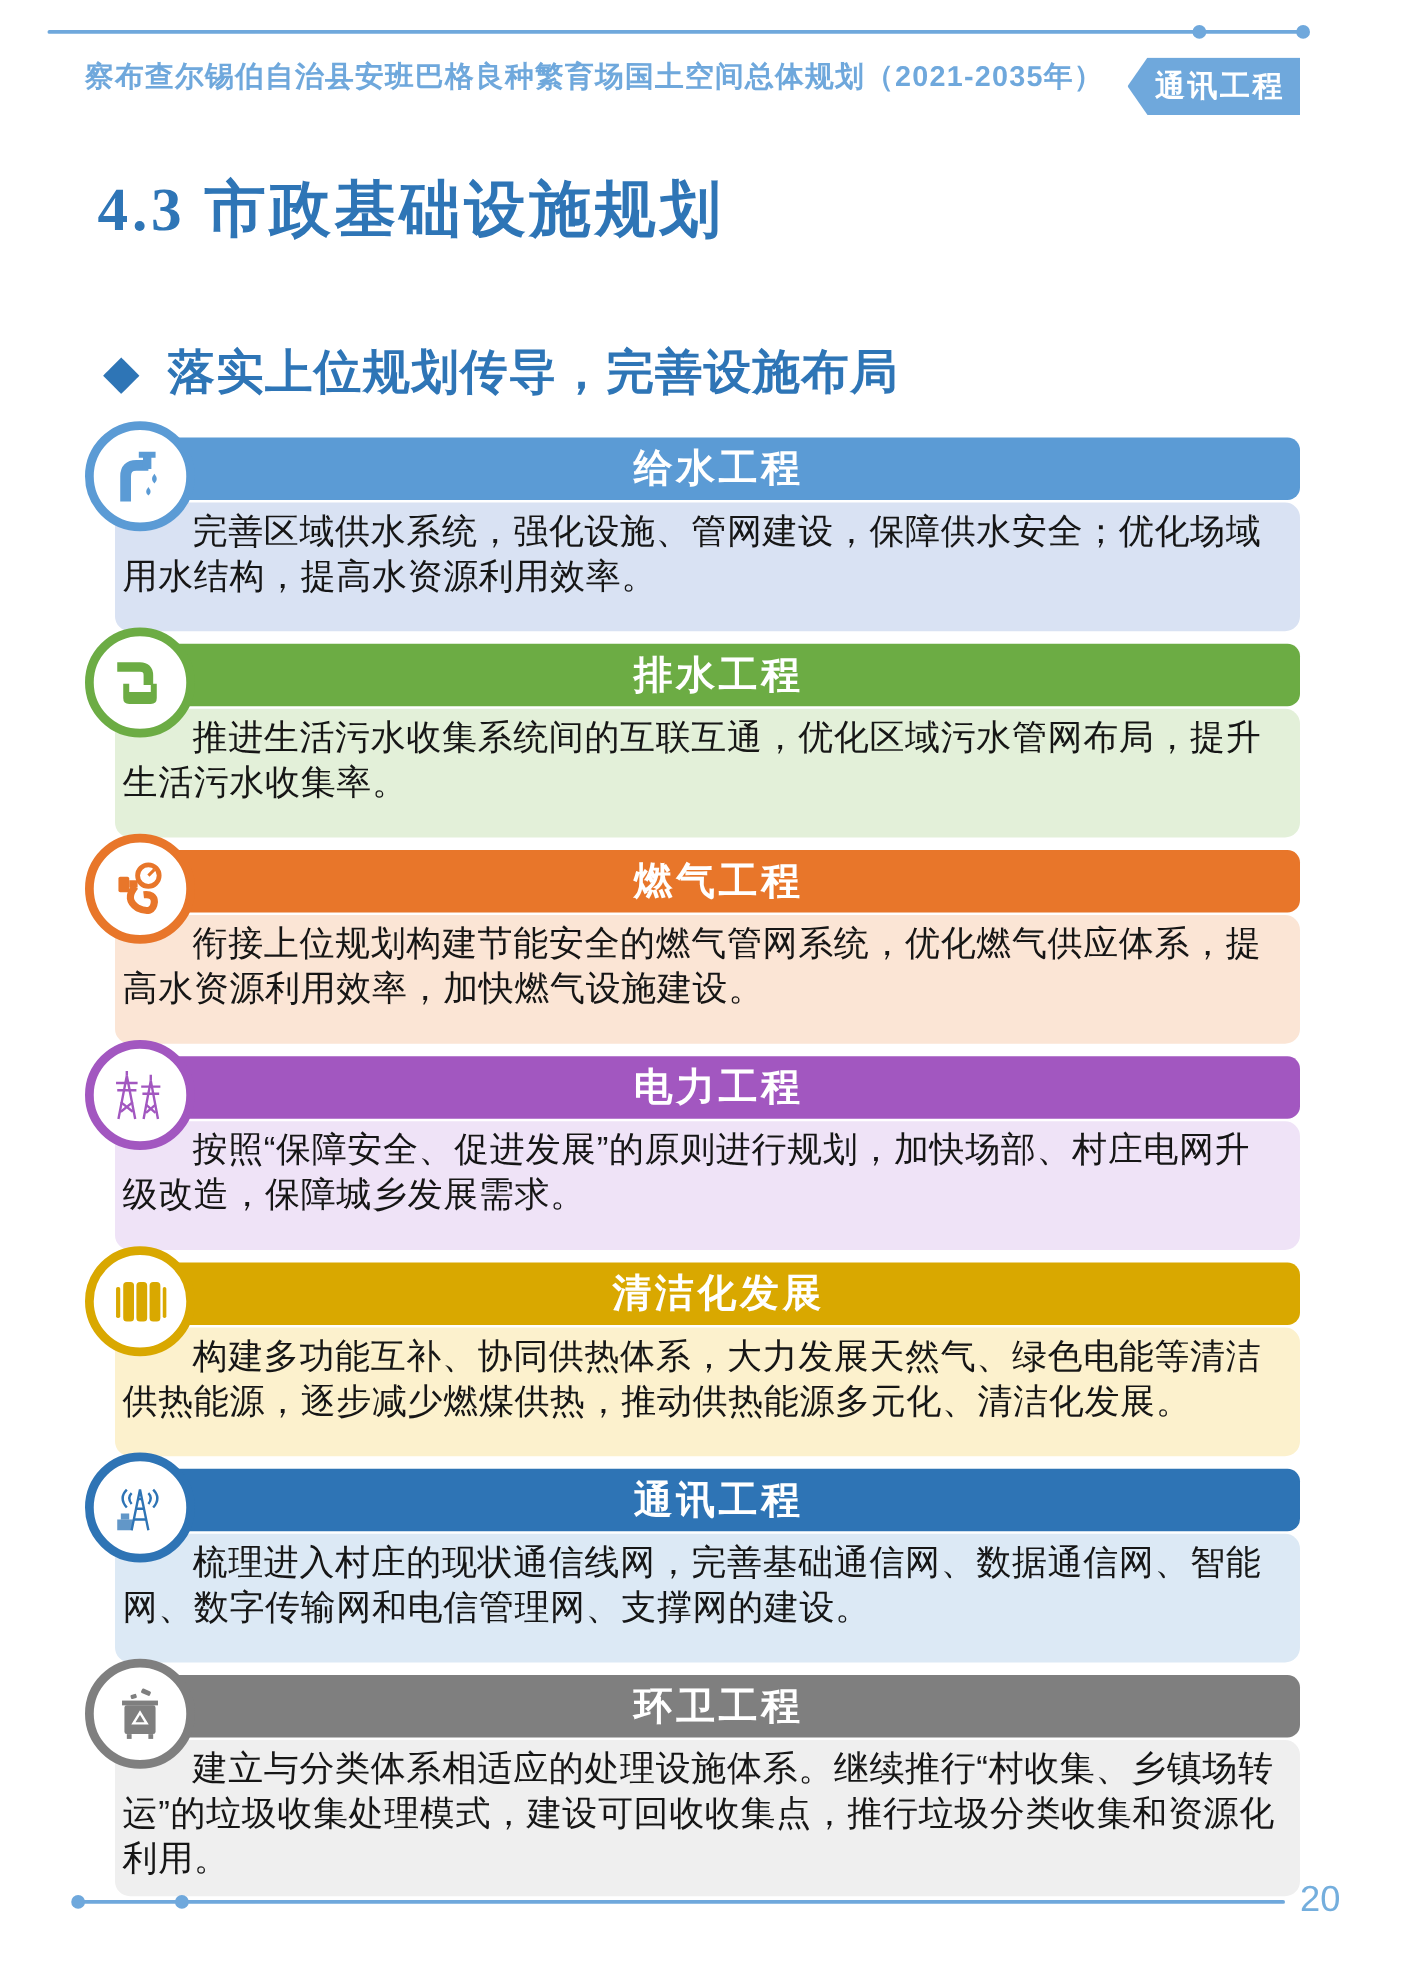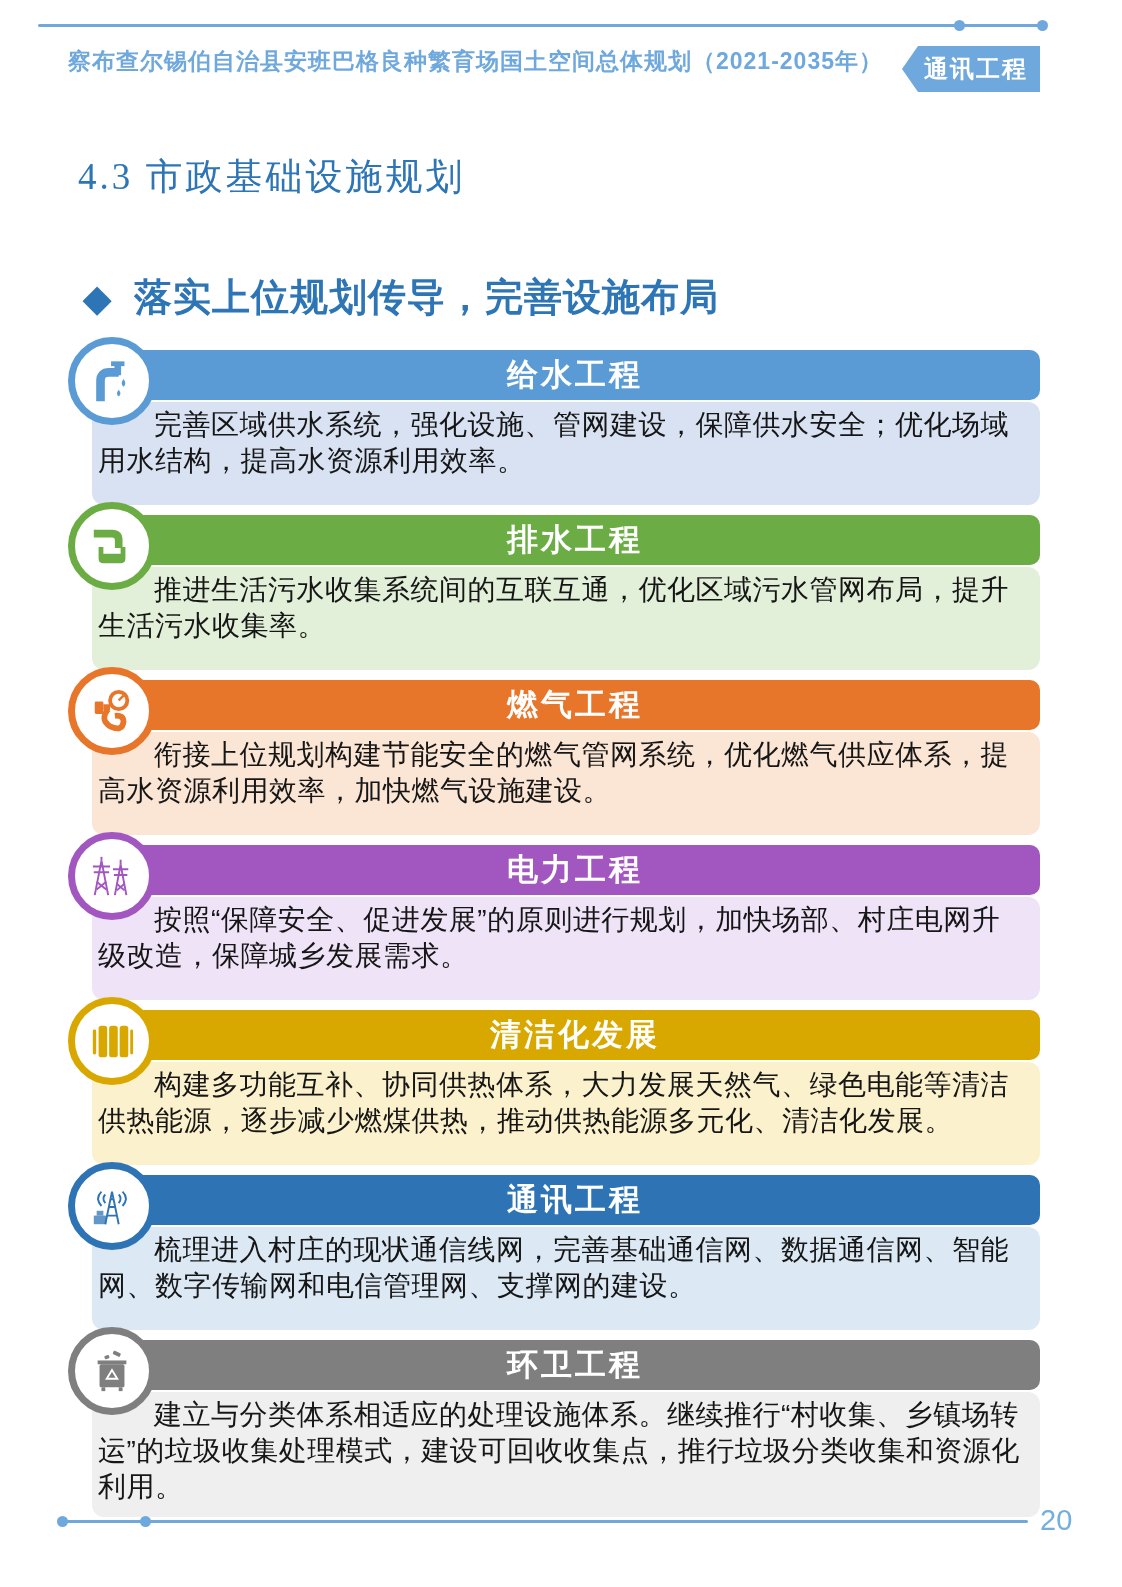"4.3 市政基础设施规划" .main-heading { font-size: 37px -> 49px; font-weight: normal -> bold; top: 152px -> 135px }
